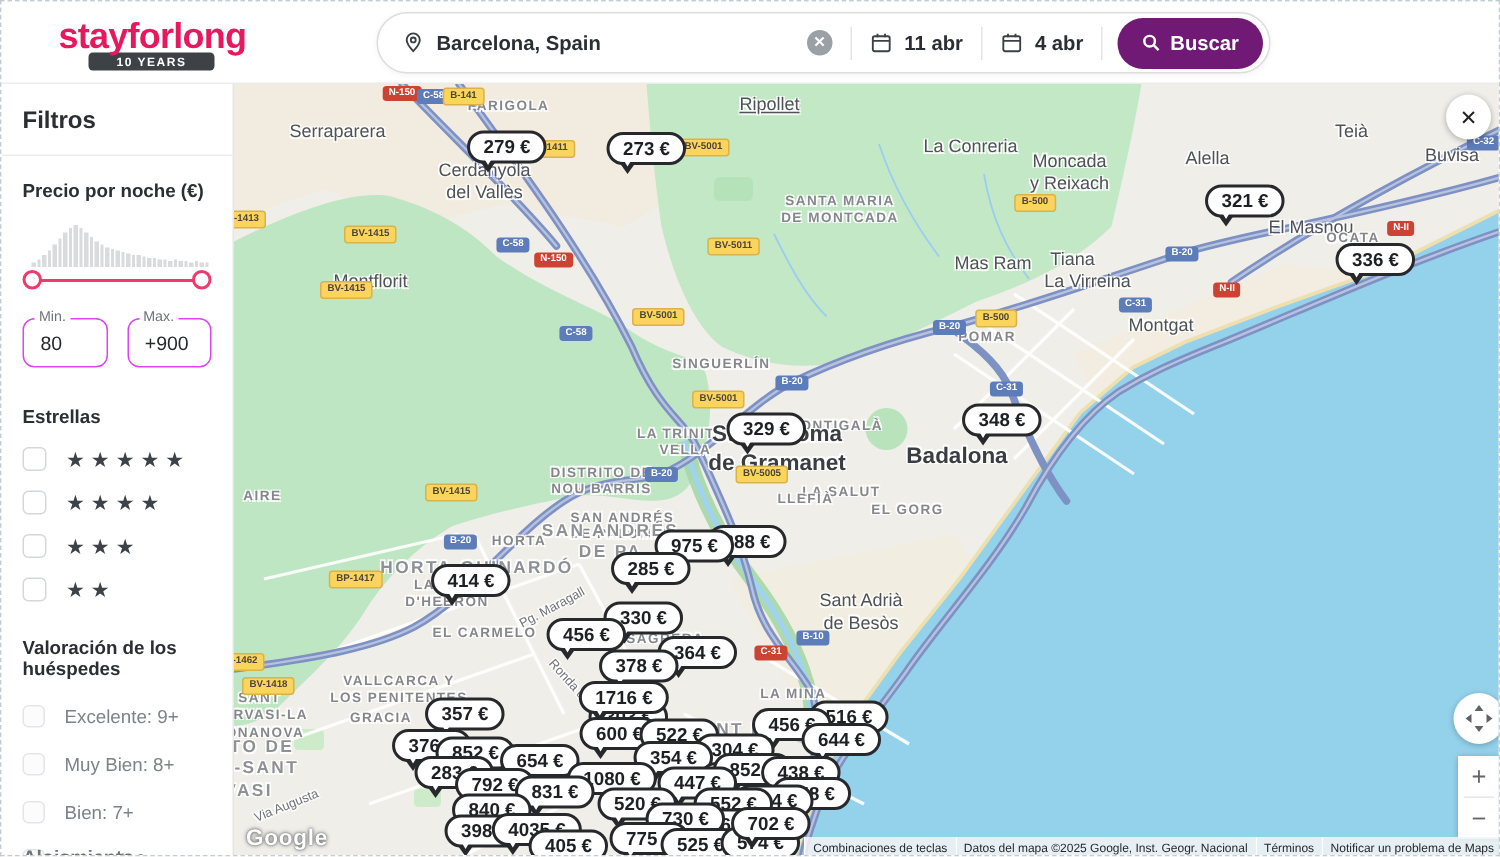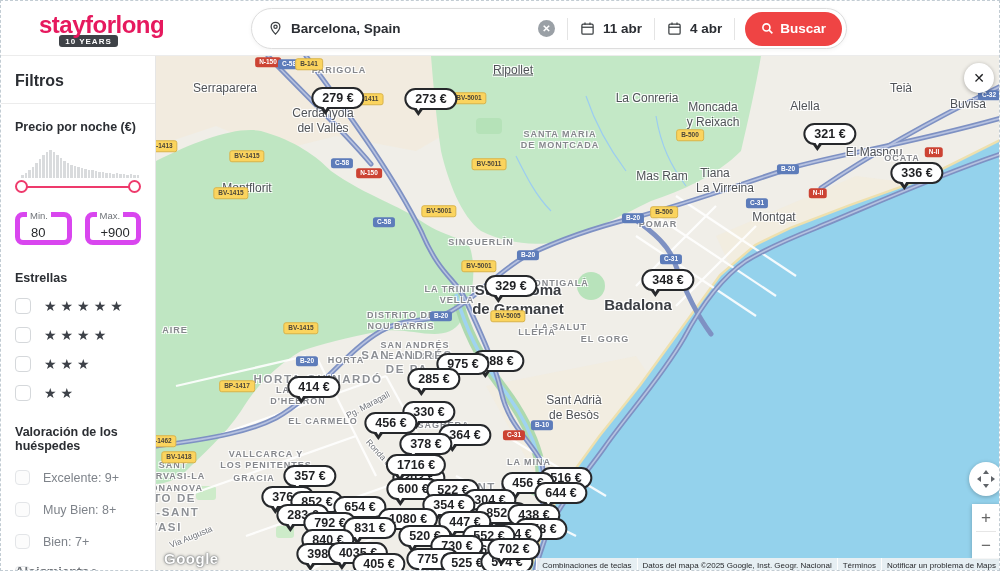"Buscar" .buscar { background: #ef4444 -> #701a75 }
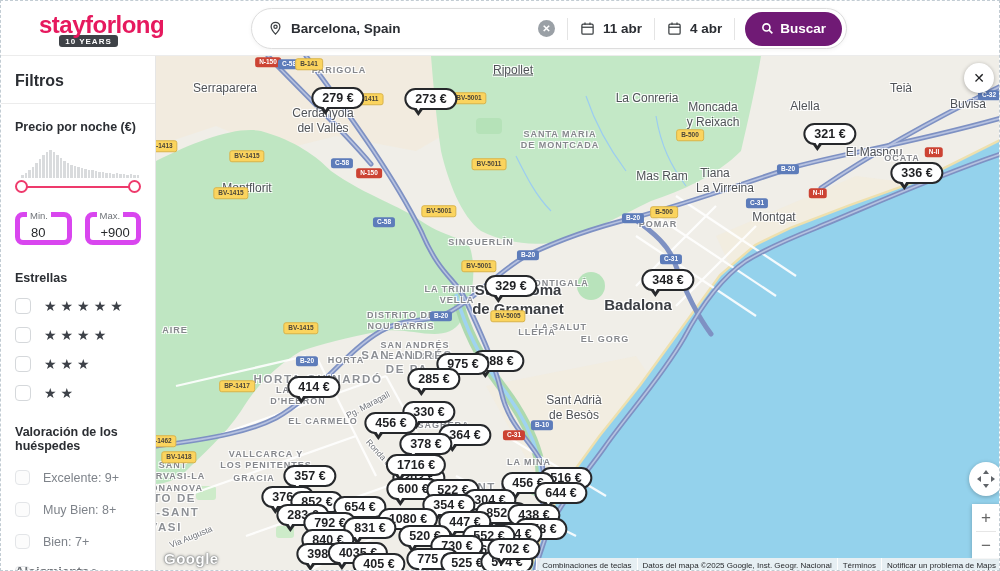"10 YEARS" .logo-badge { width: 59px -> 84px }
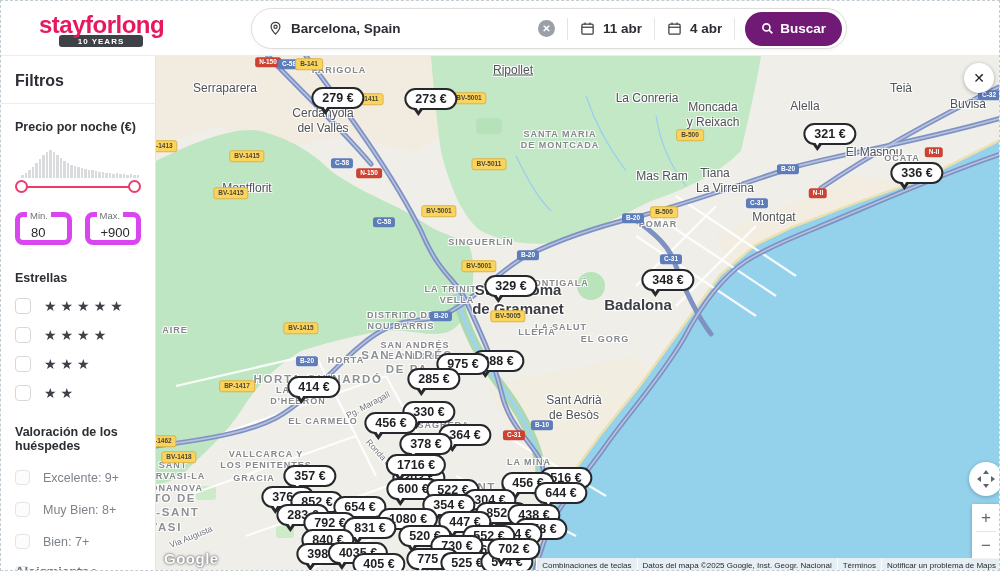"Min." .inputbox { border: 5px solid #d946ef -> 1px solid #d946ef }
